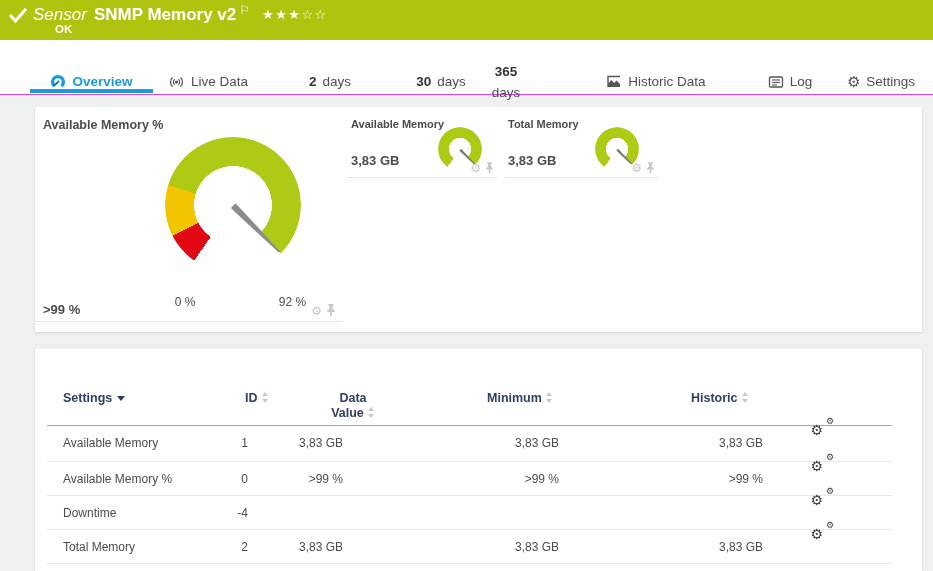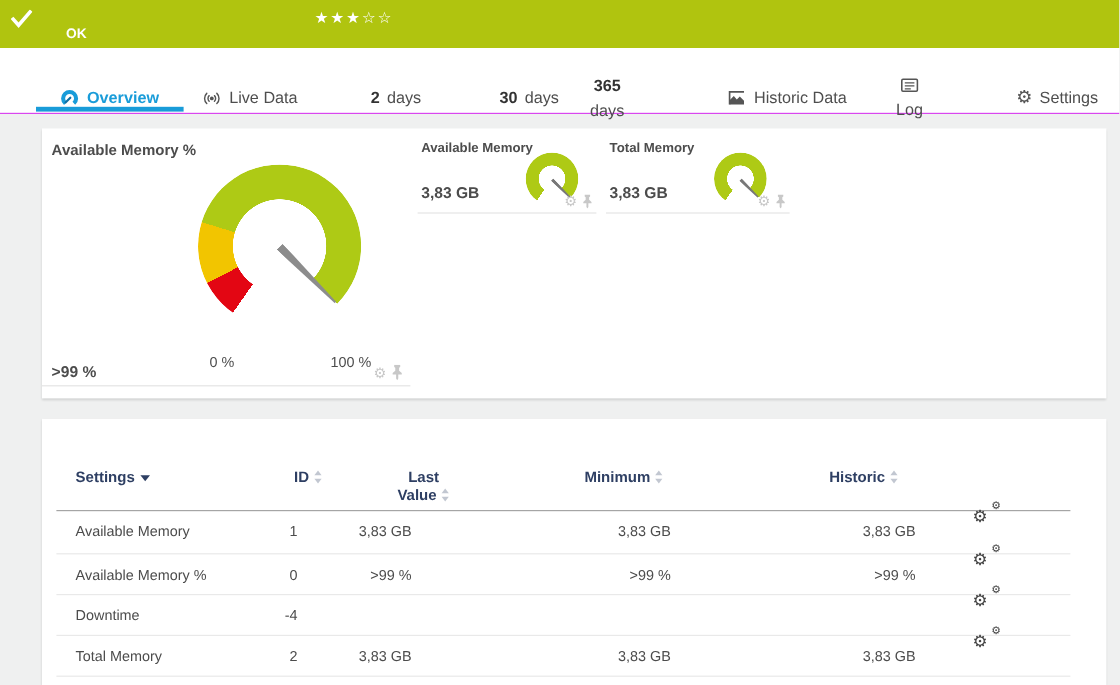"Sensor" div.titlerow { html: none -> <div> <span>Sensor</span> <span>SNMP Memory v2</span> <span>⚐</span> </div> }
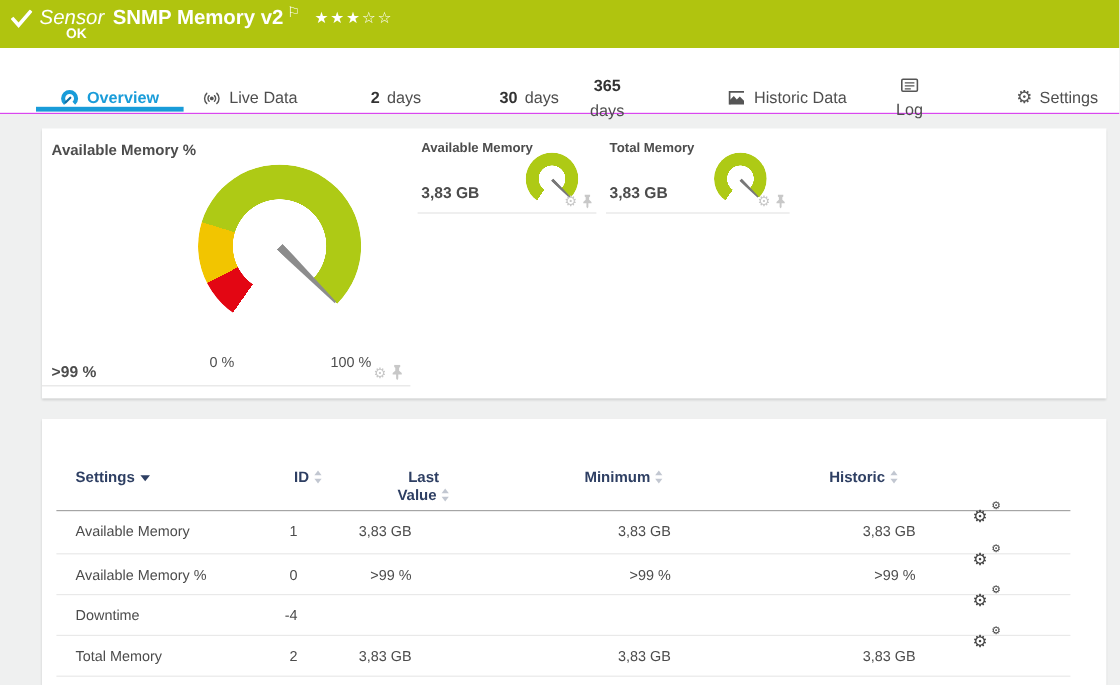"Log" div.tab { flex-direction: column -> none; left: 732px -> 764px }
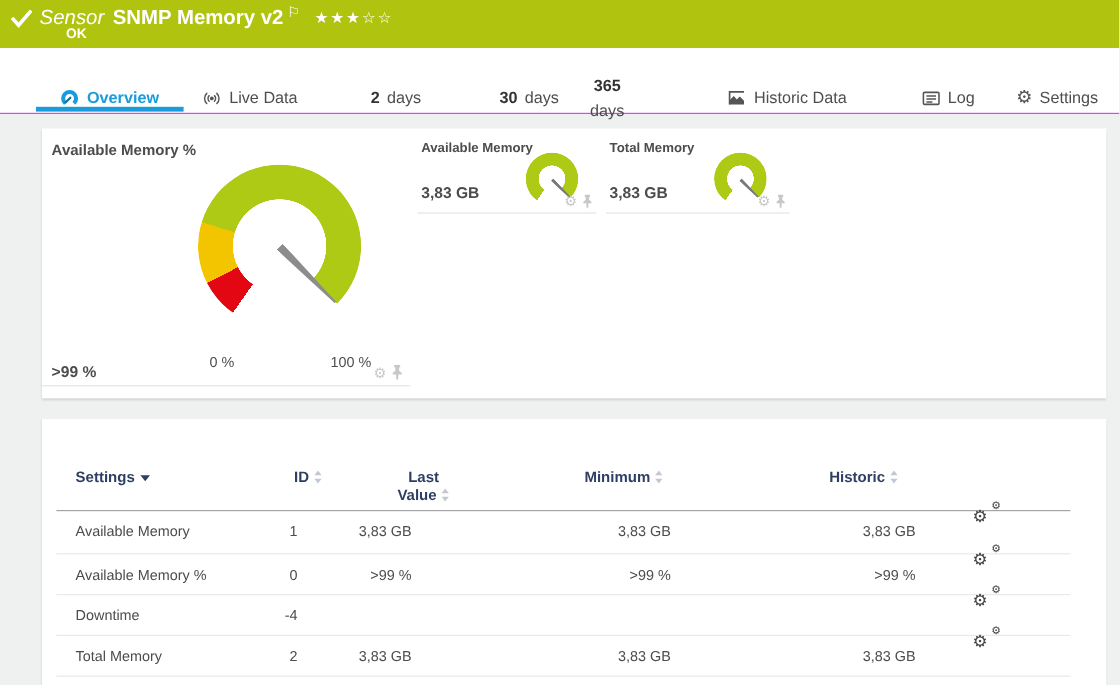"100 %" div.gauge-lab { text: 100 -> 92 }
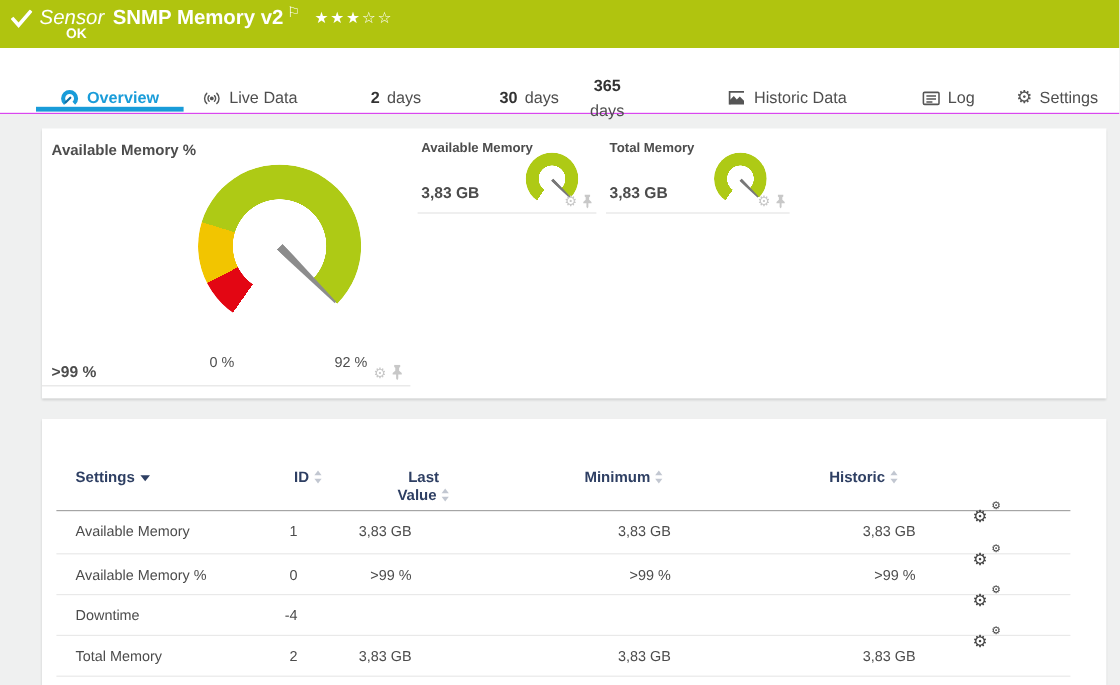"Last" span { text: Last -> Data }
